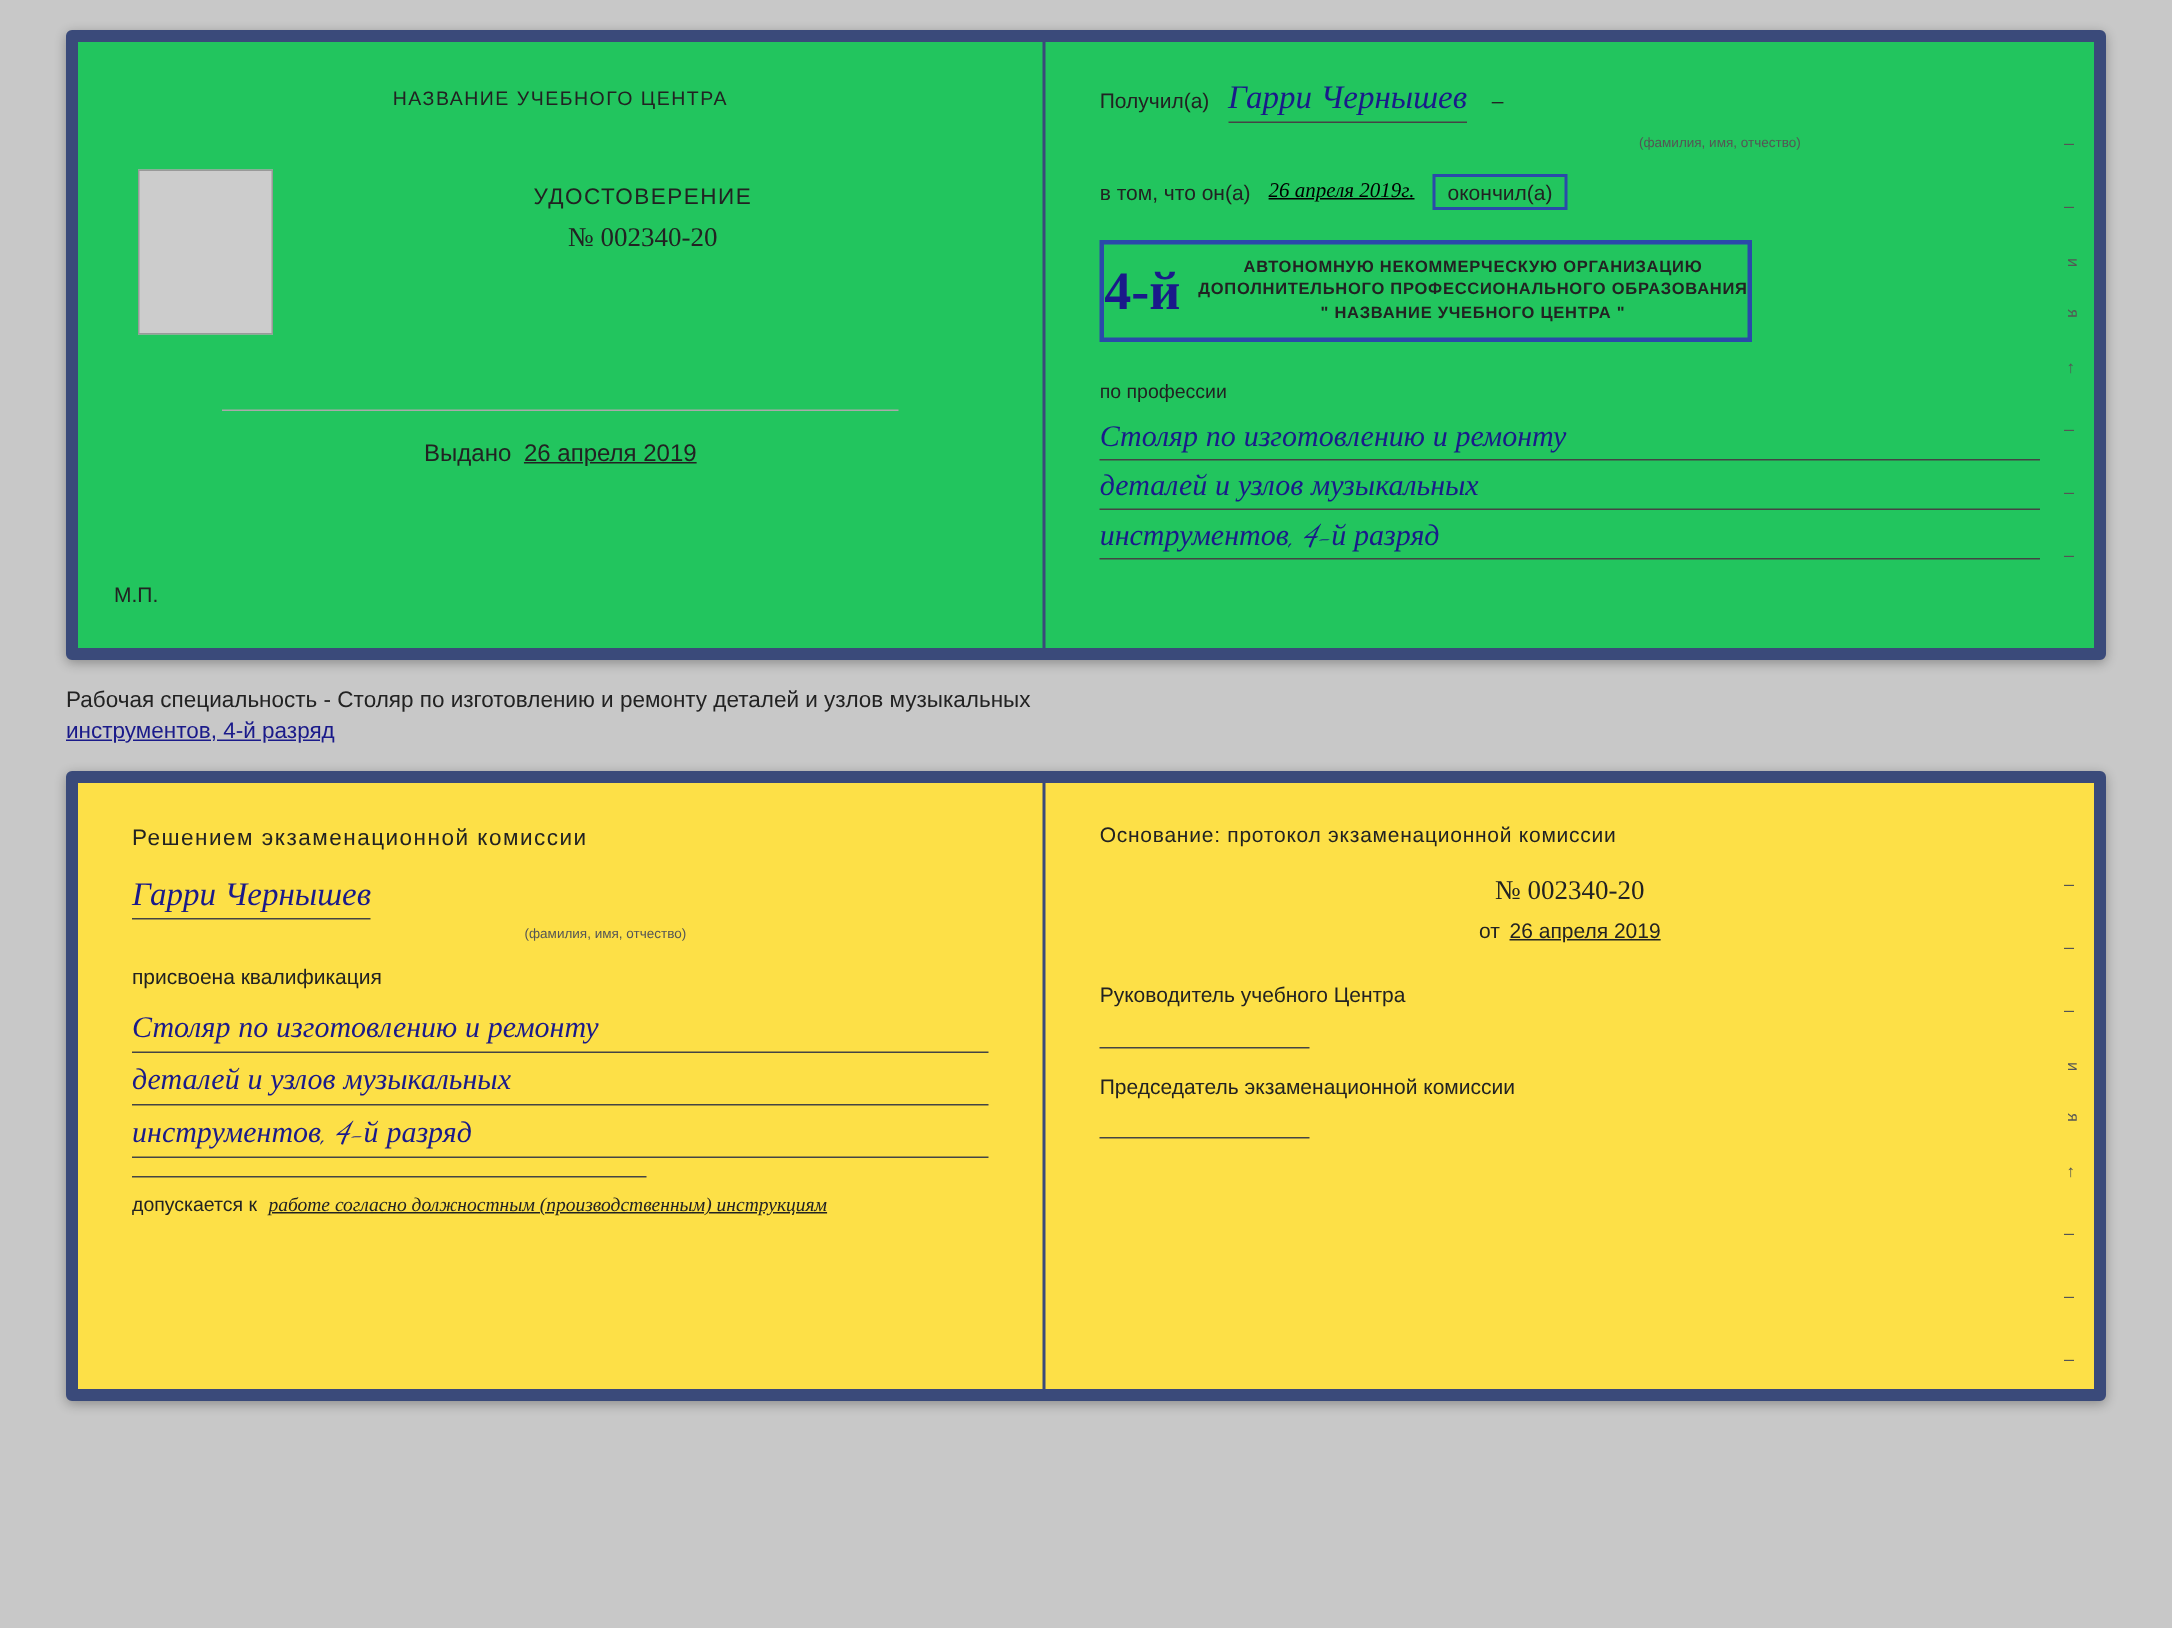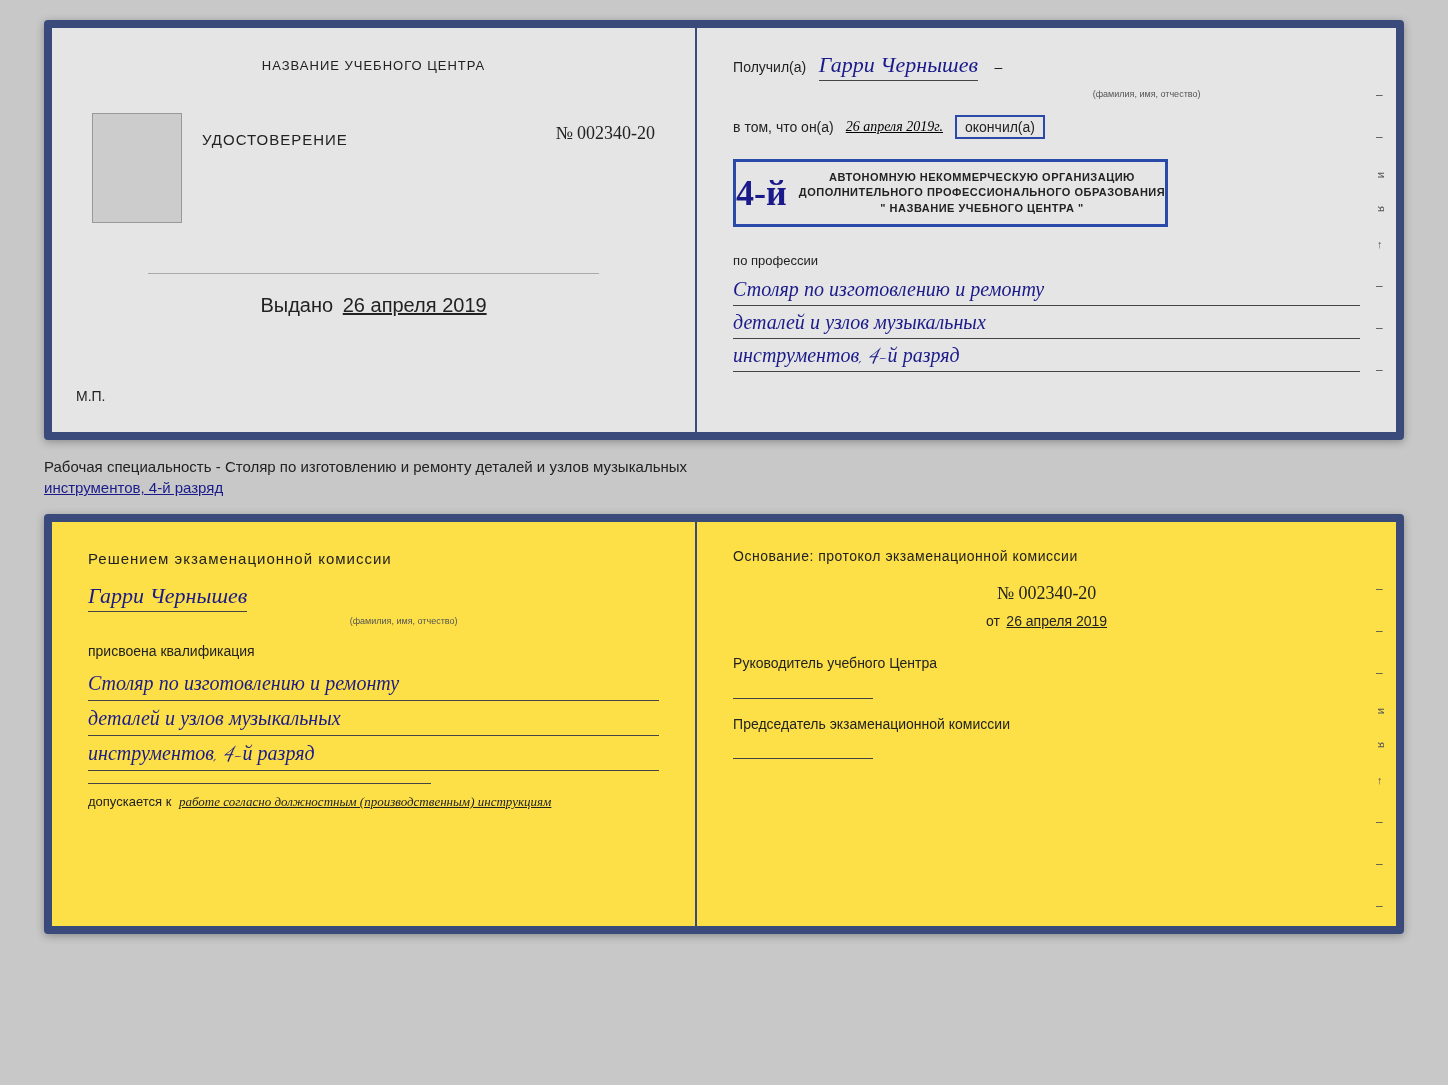"НАЗВАНИЕ УЧЕБНОГО ЦЕНТРА" .diploma-container { background: #e5e5e5 -> #22c55e }
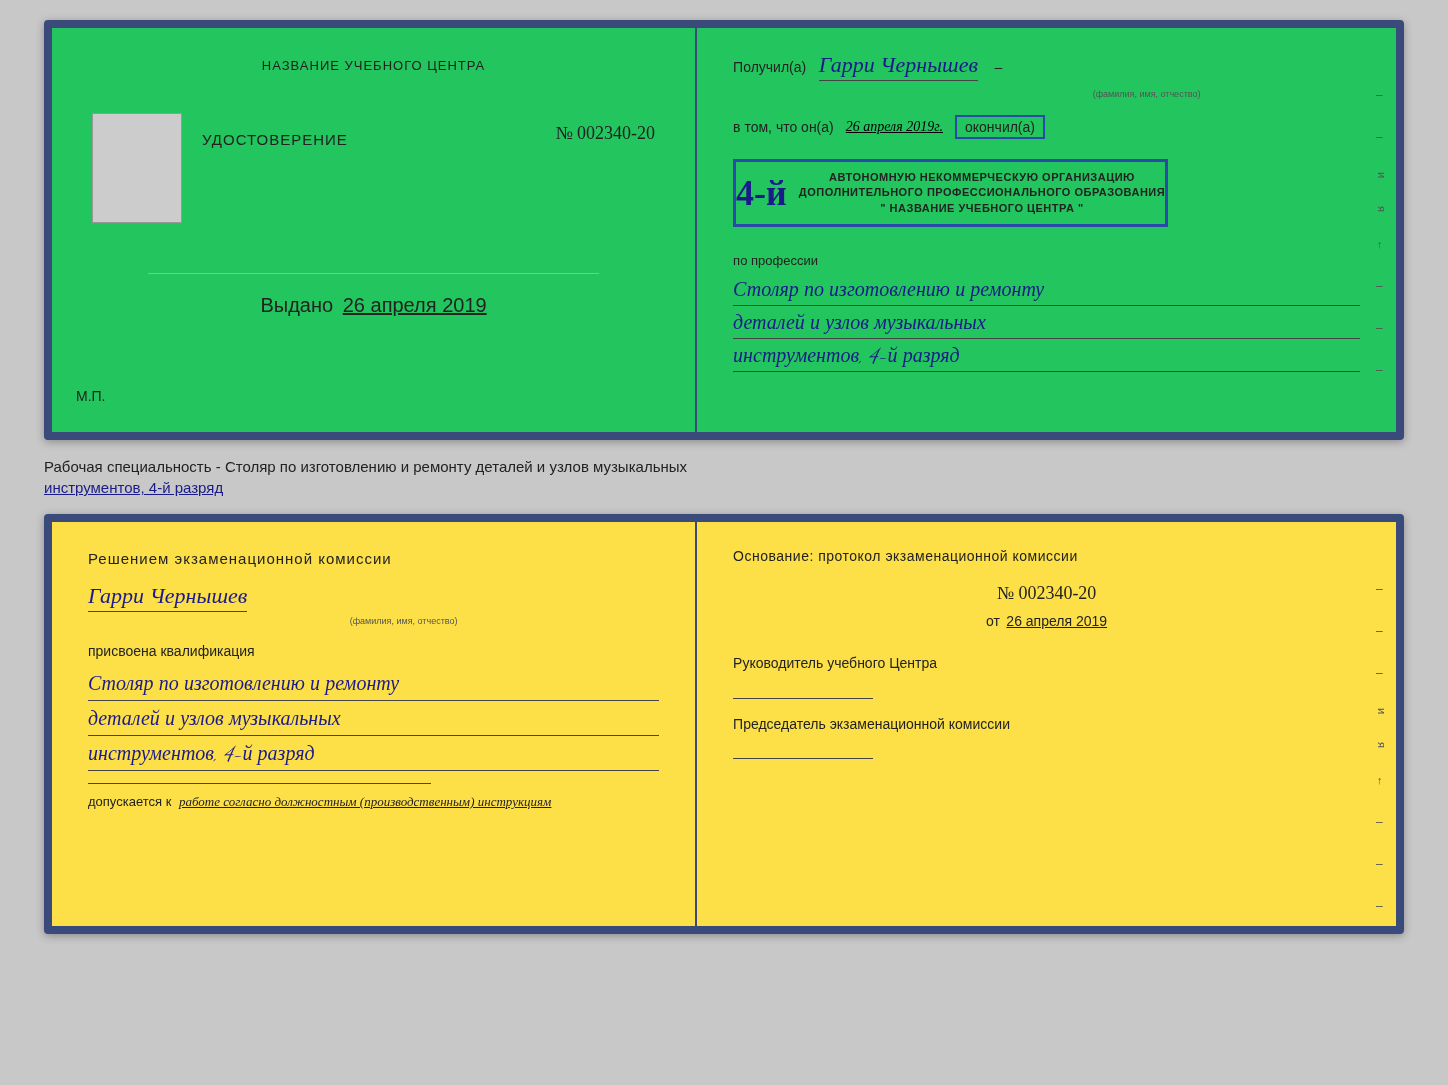"УДОСТОВЕРЕНИЕ" .diploma-center-text { flex-direction: row -> column; justify-content: space-between -> flex-start }
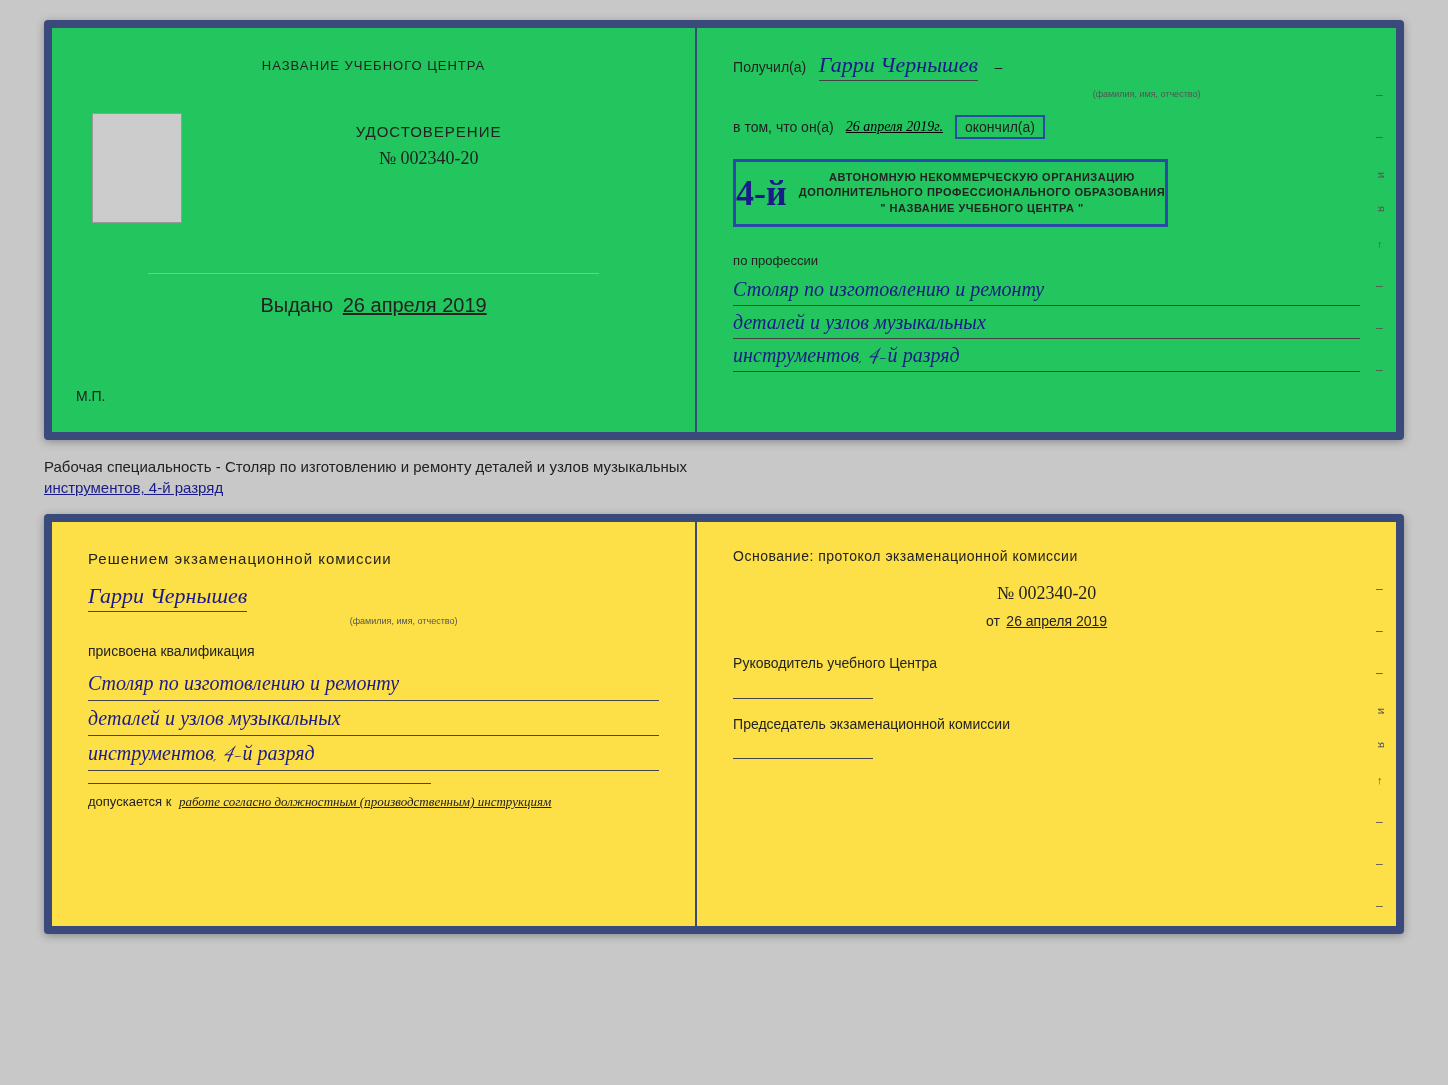"Выдано 26 апреля 2019" .diploma-issued-line { font-size: 20px -> 16px }
